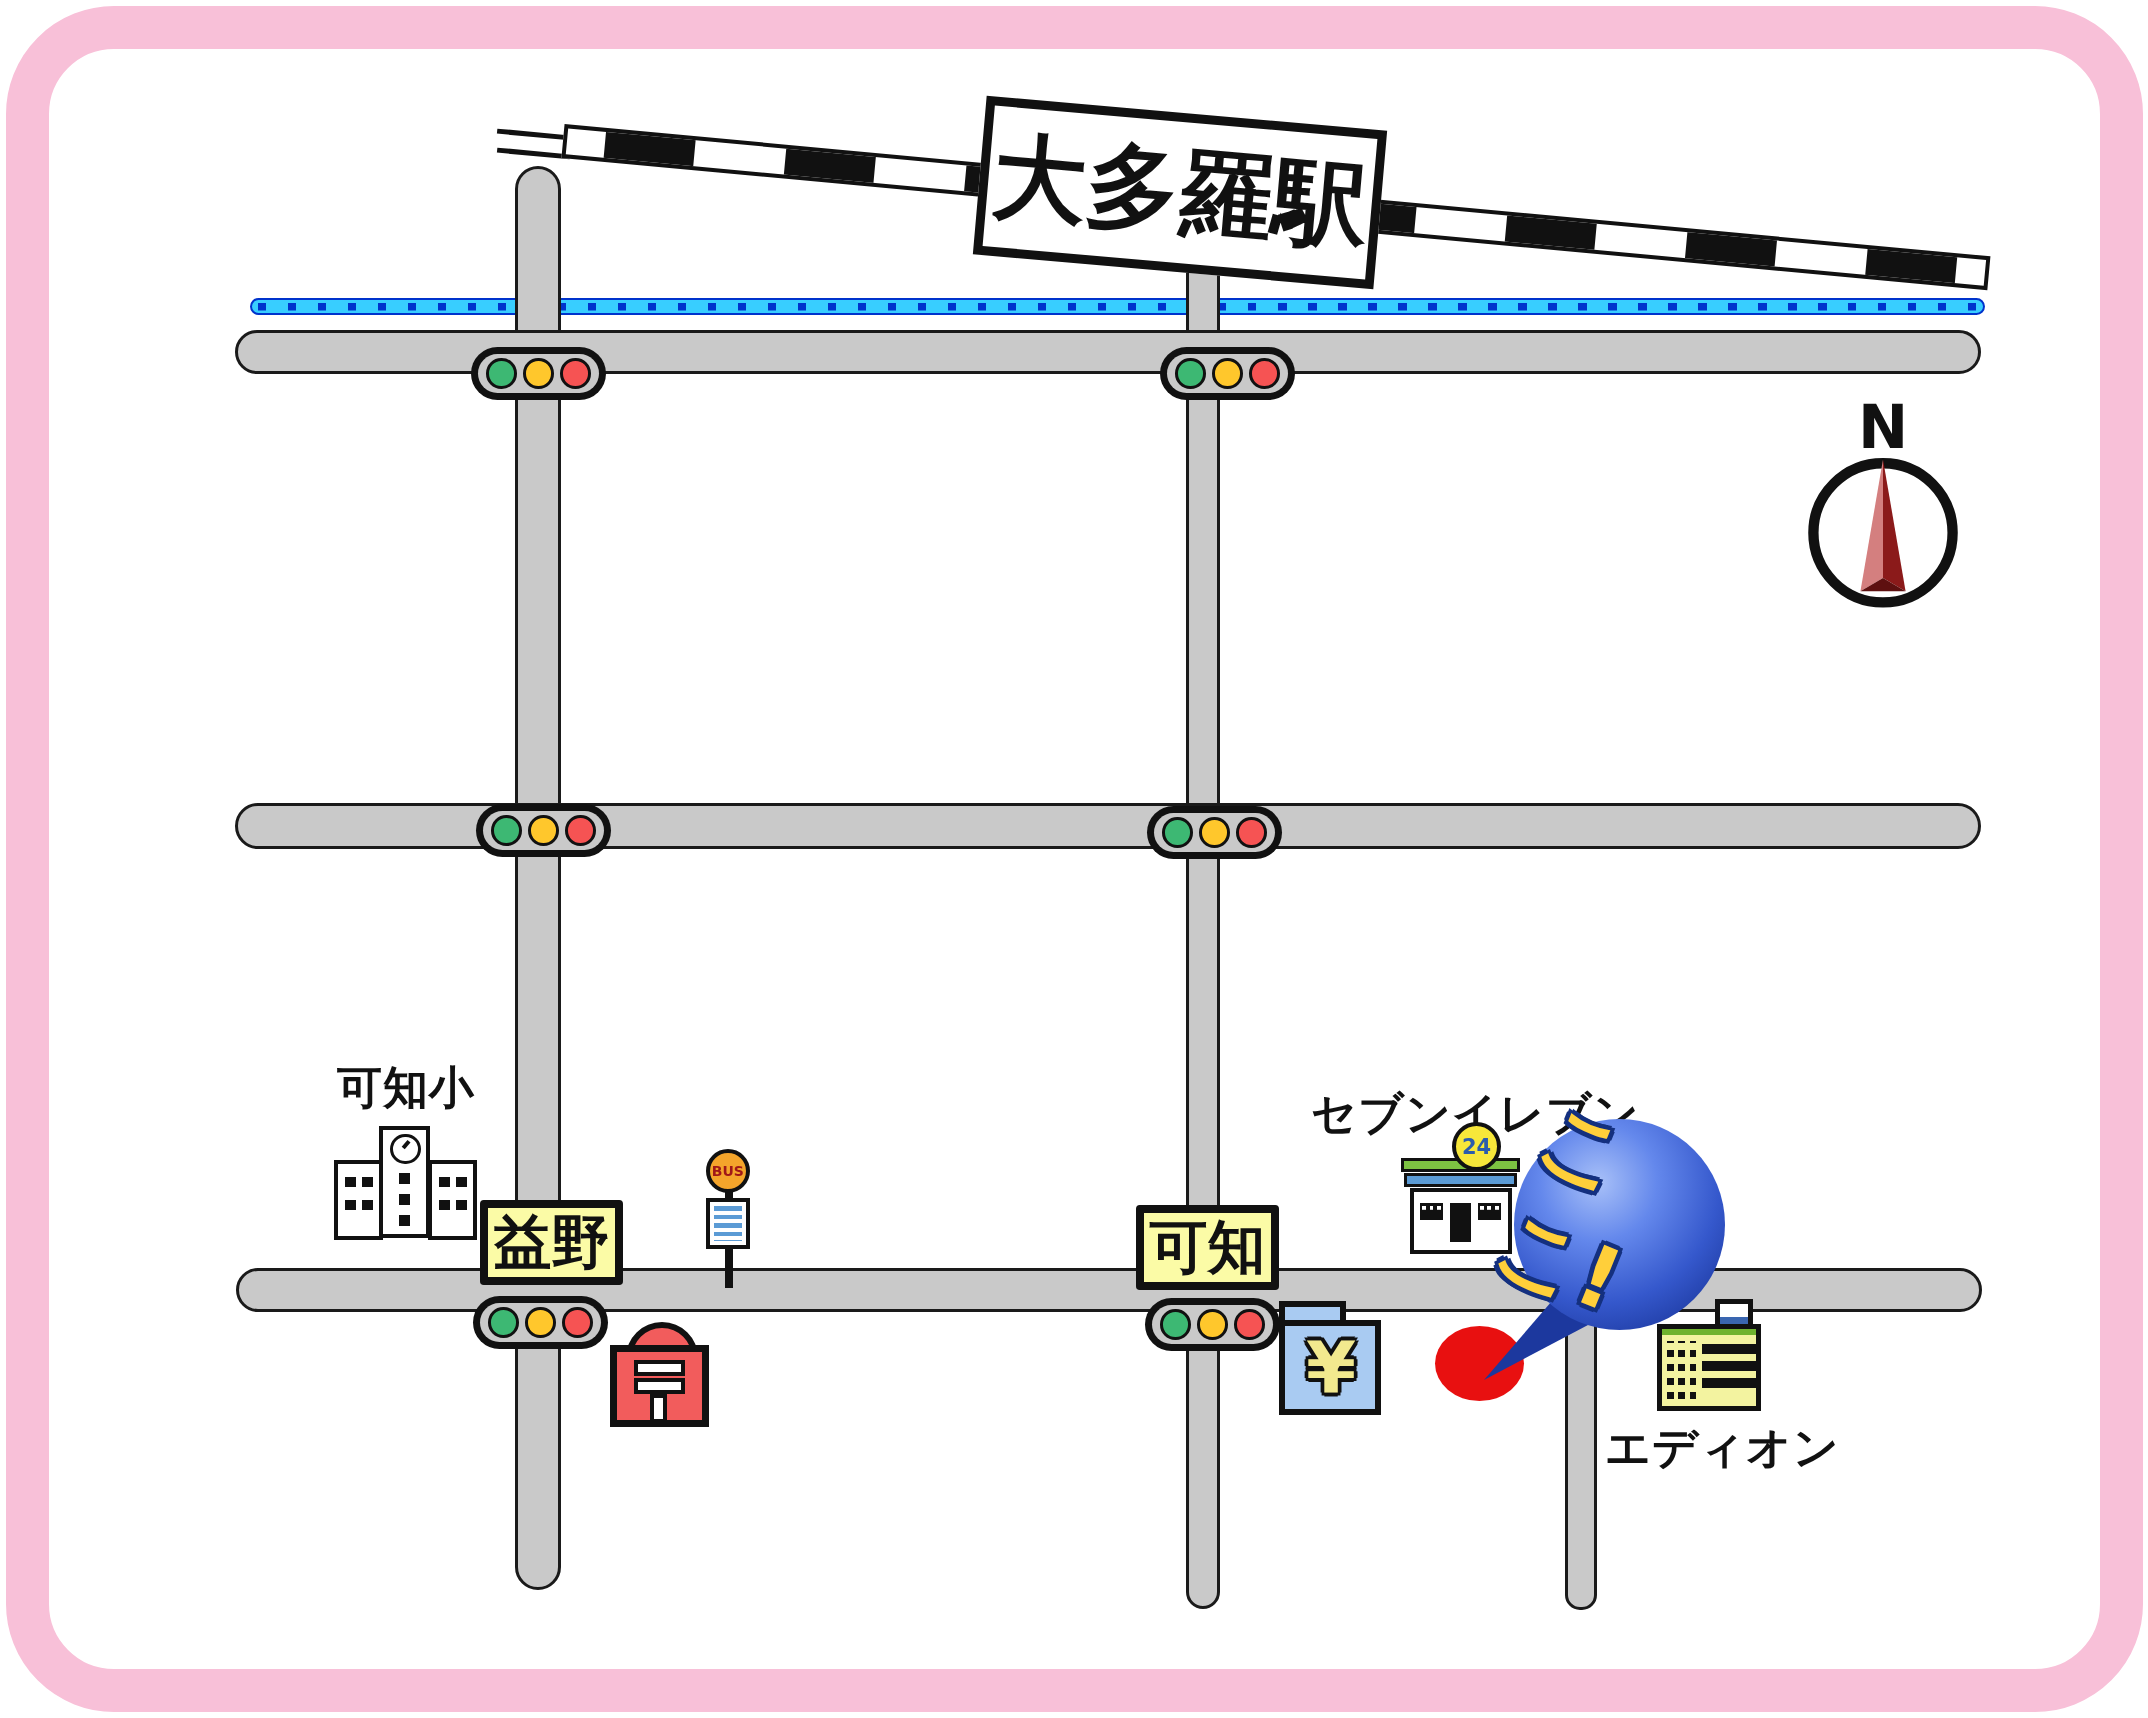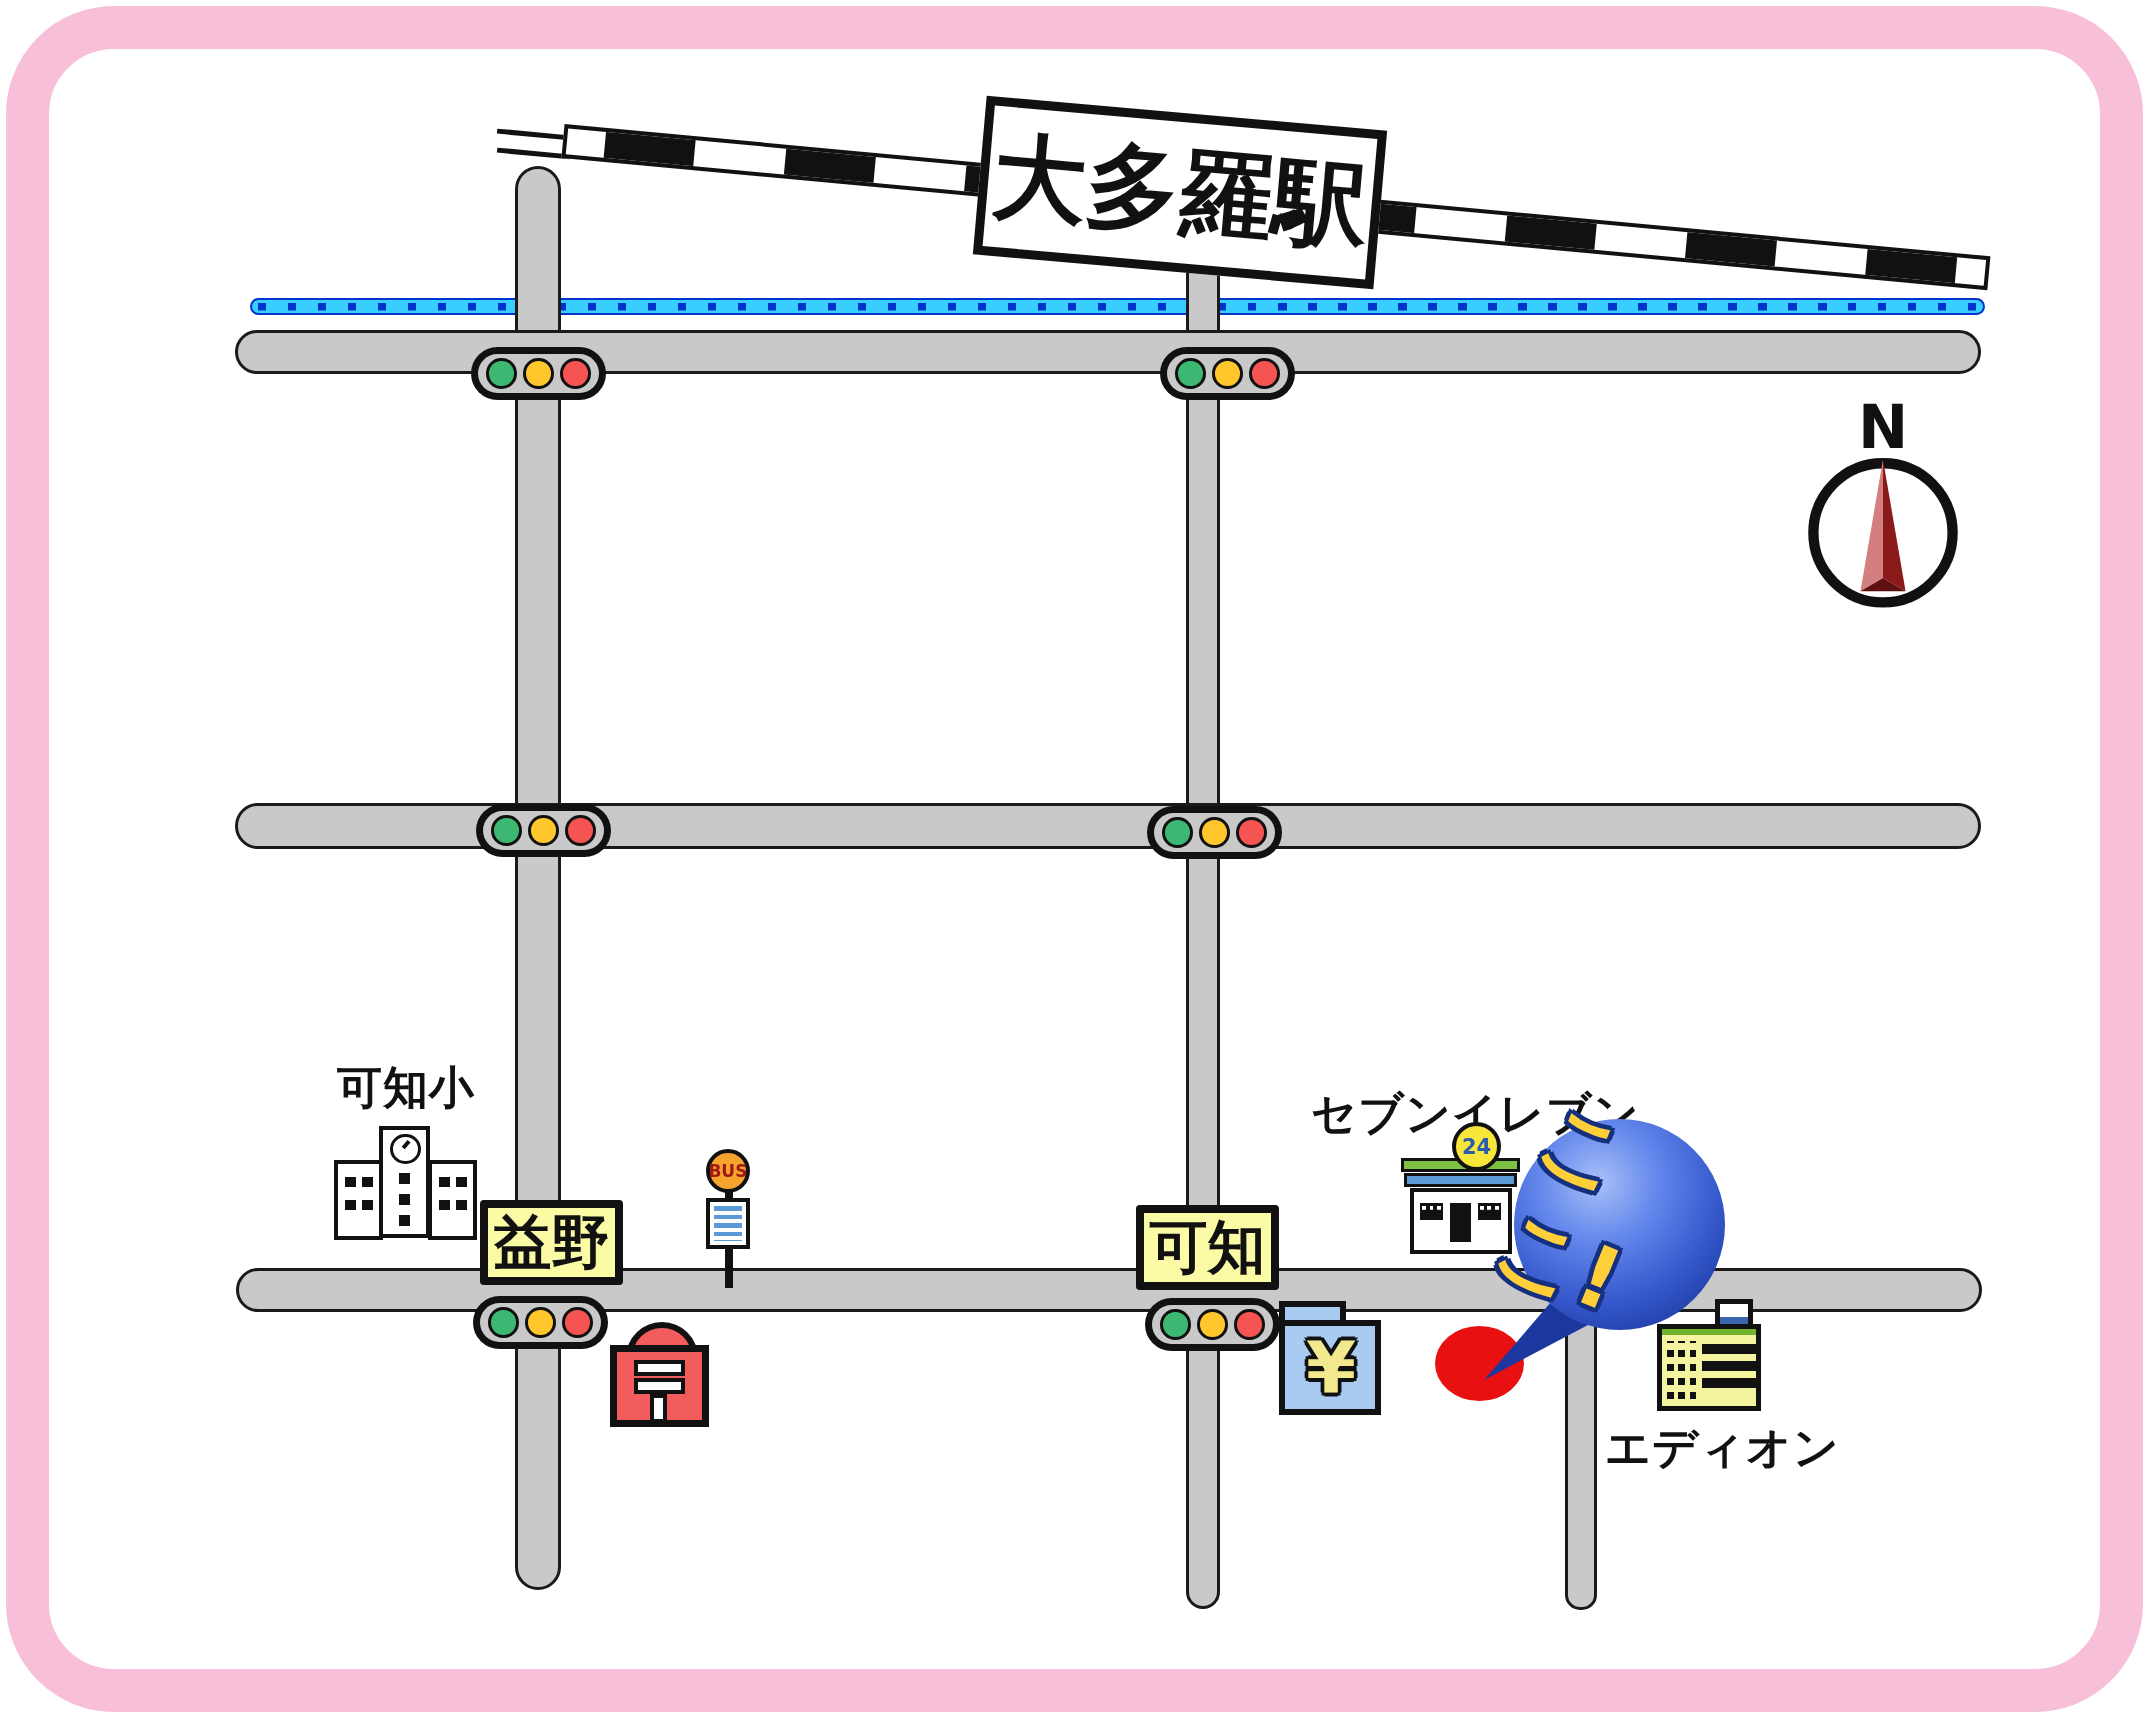"BUS" .busstop .disc { font-size: 17px -> 14px }
